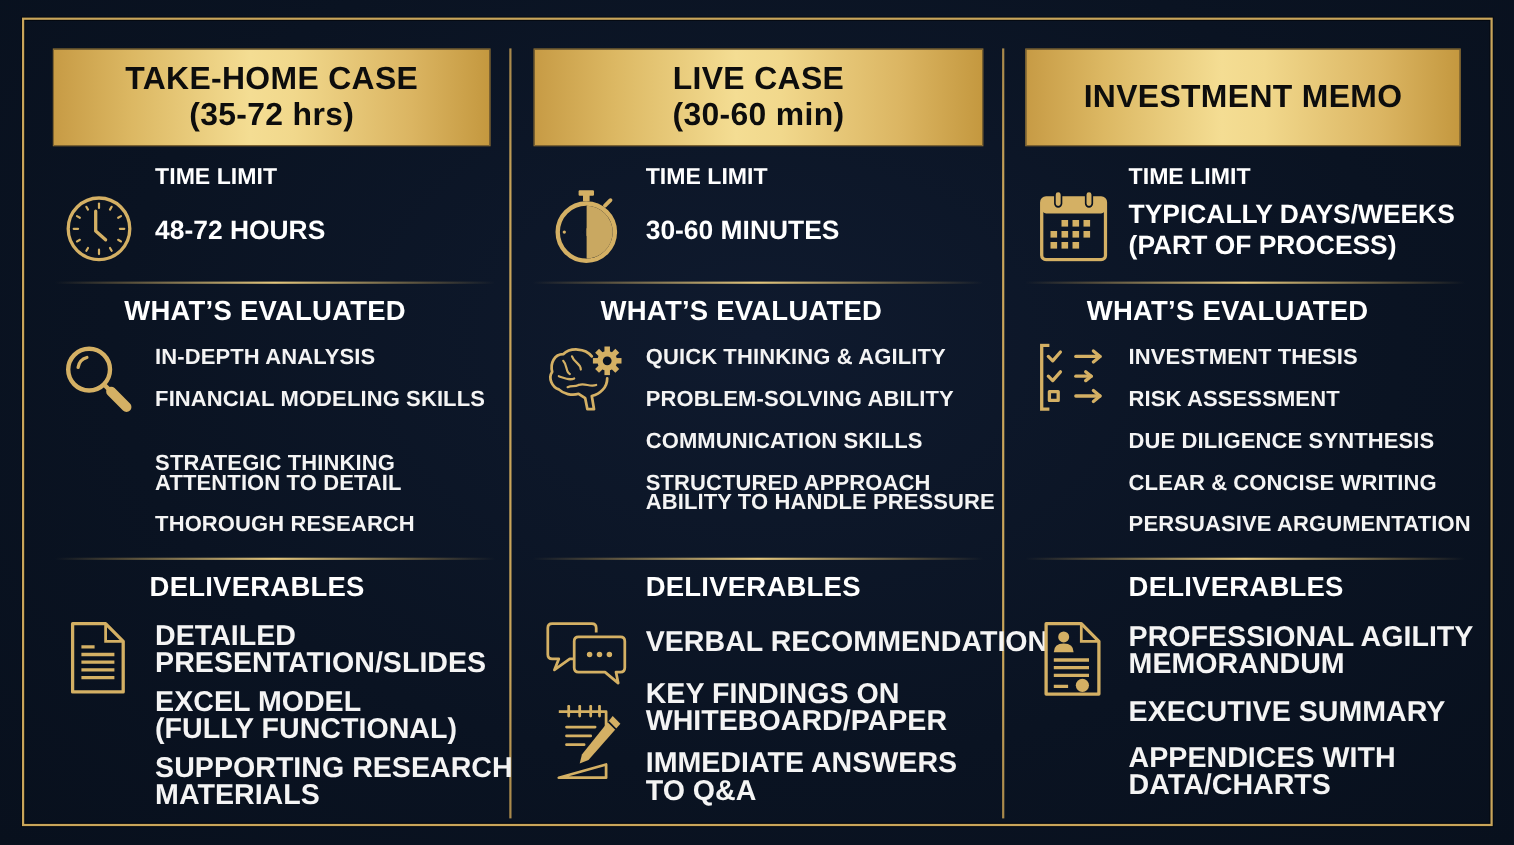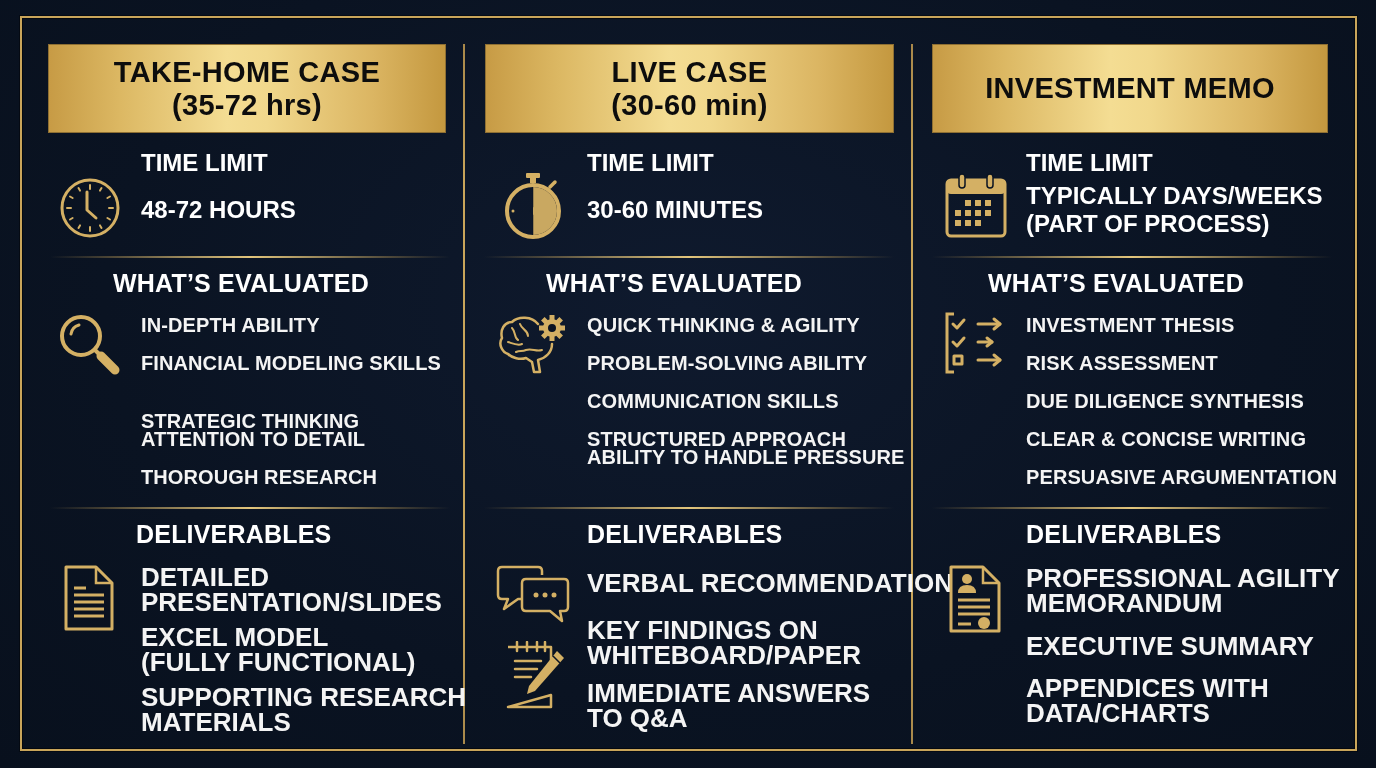"TIME LIMIT" .sub-title { font-size: 24px -> 21px }
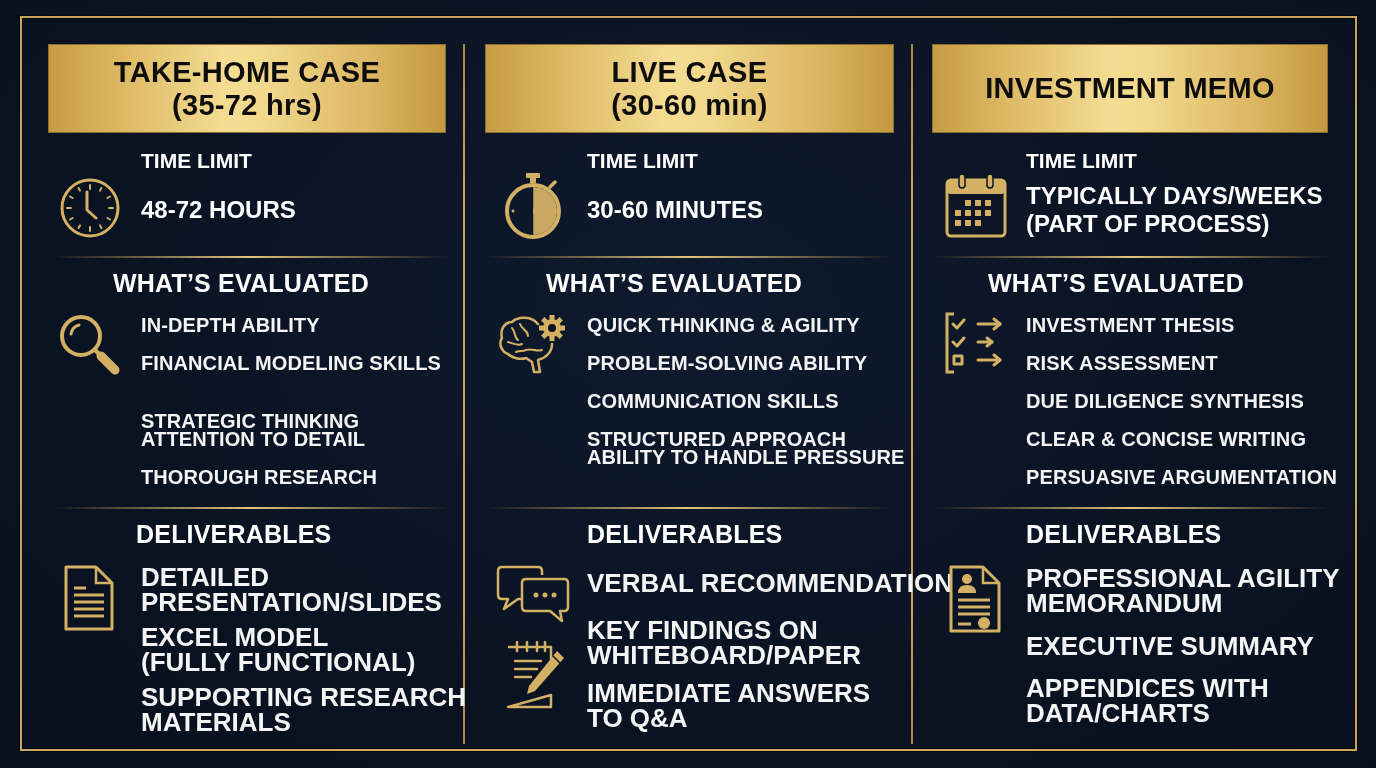"IN-DEPTH ABILITY" div.item { text: ABILITY -> ANALYSIS }
